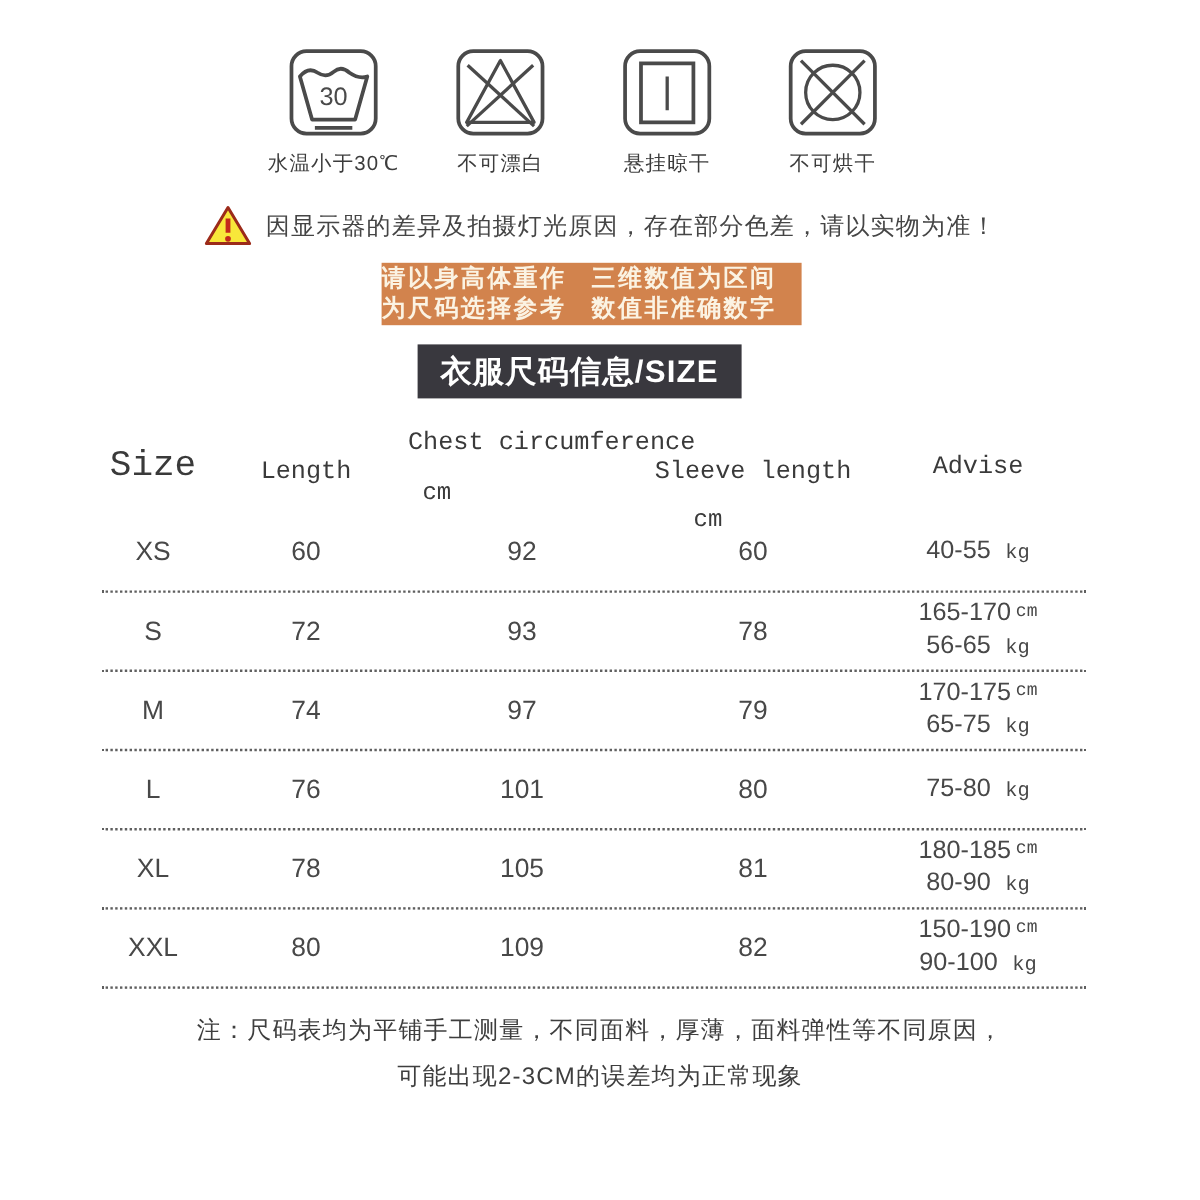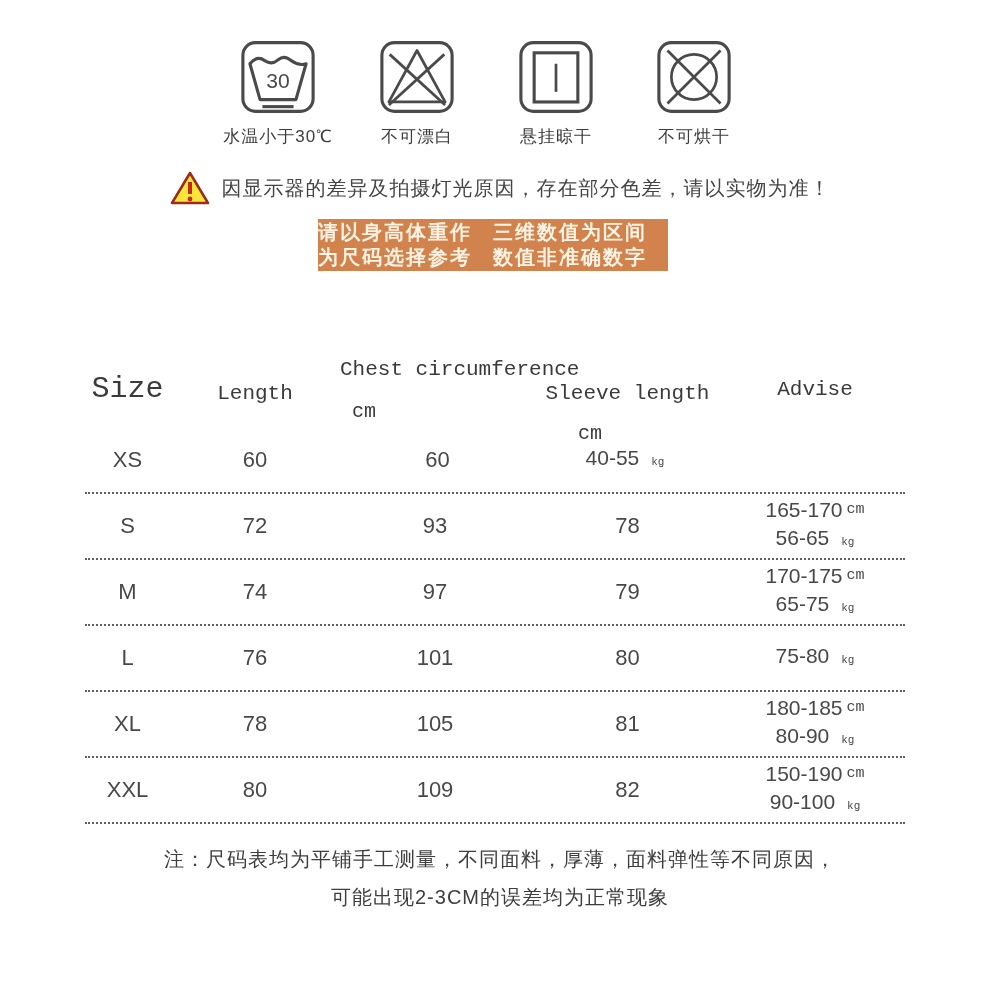"衣服尺码信息/SIZE" div { html: none -> <div>衣服尺码信息/SIZE</div> }
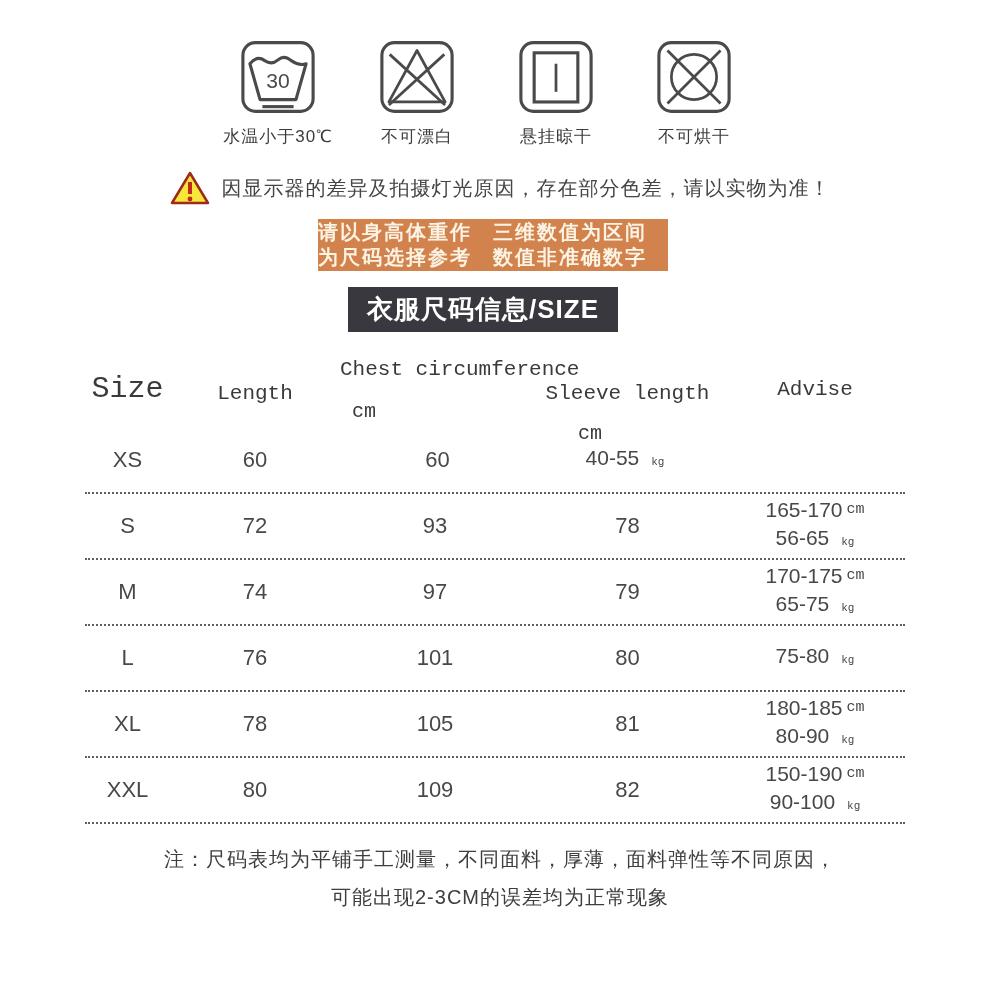"92" div.cell { html: none -> <div>92</div> }
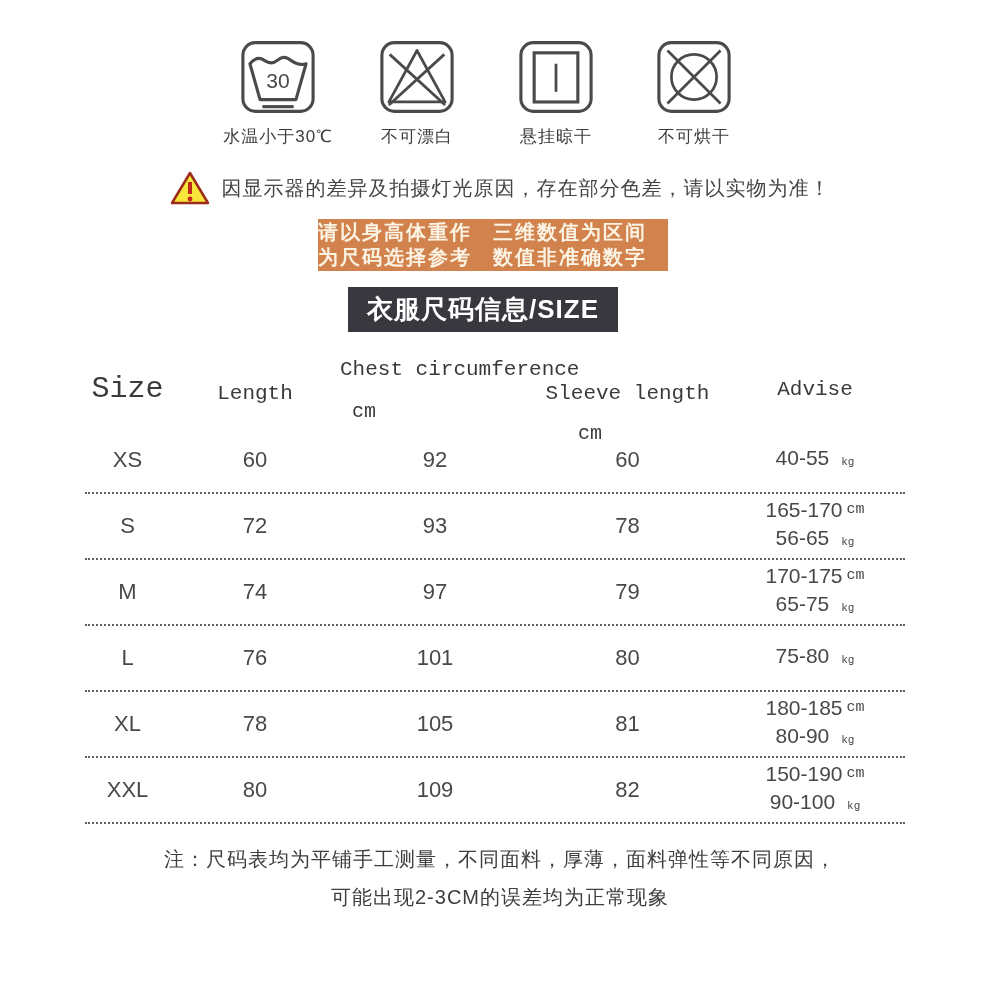"kg" .u-base { font-size: 11px -> 17px }
